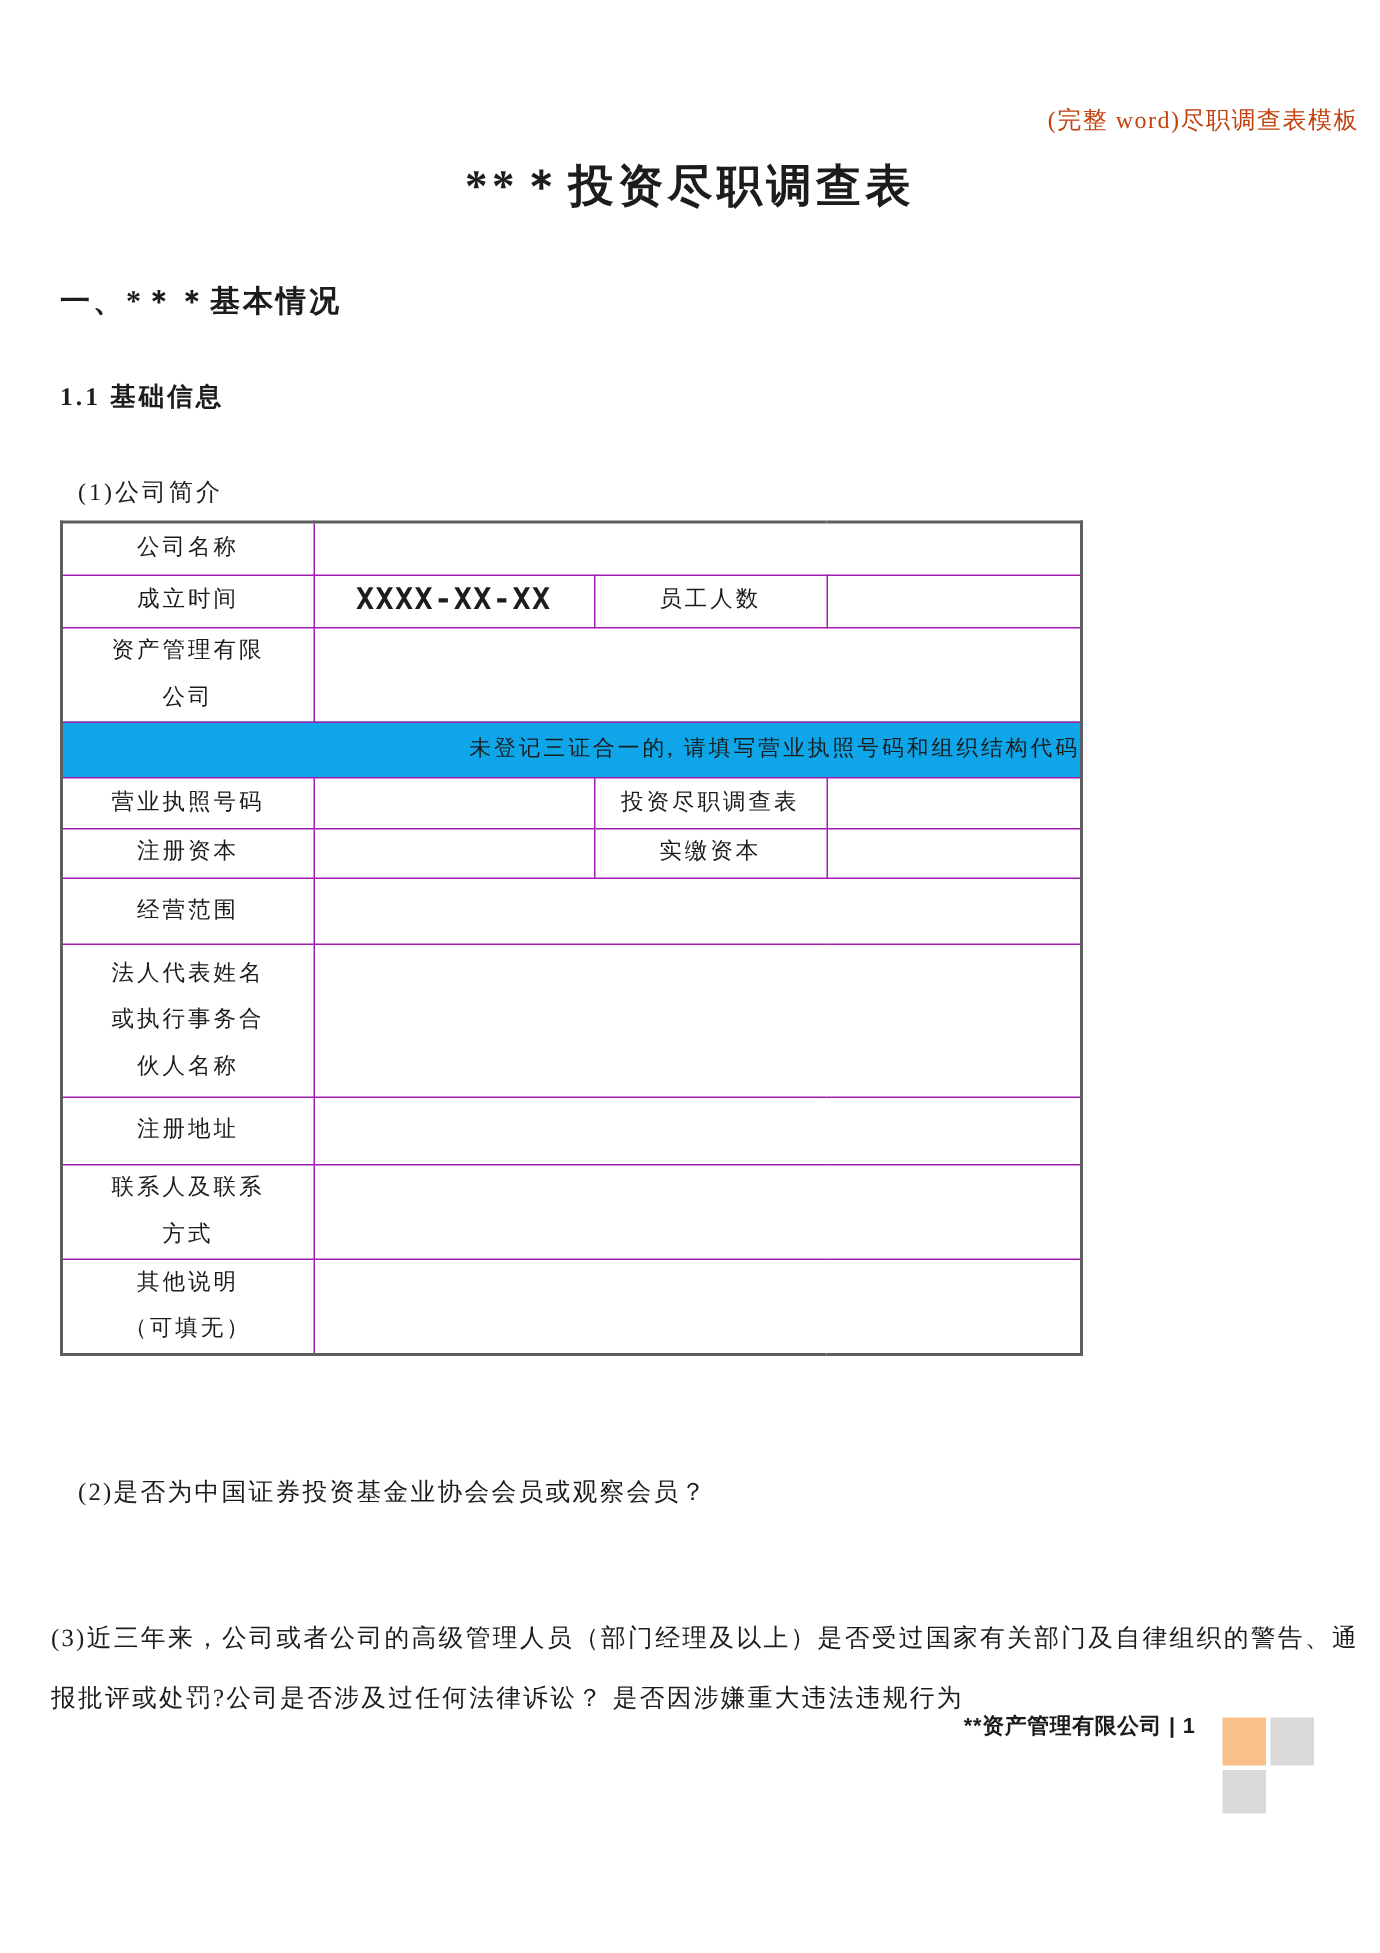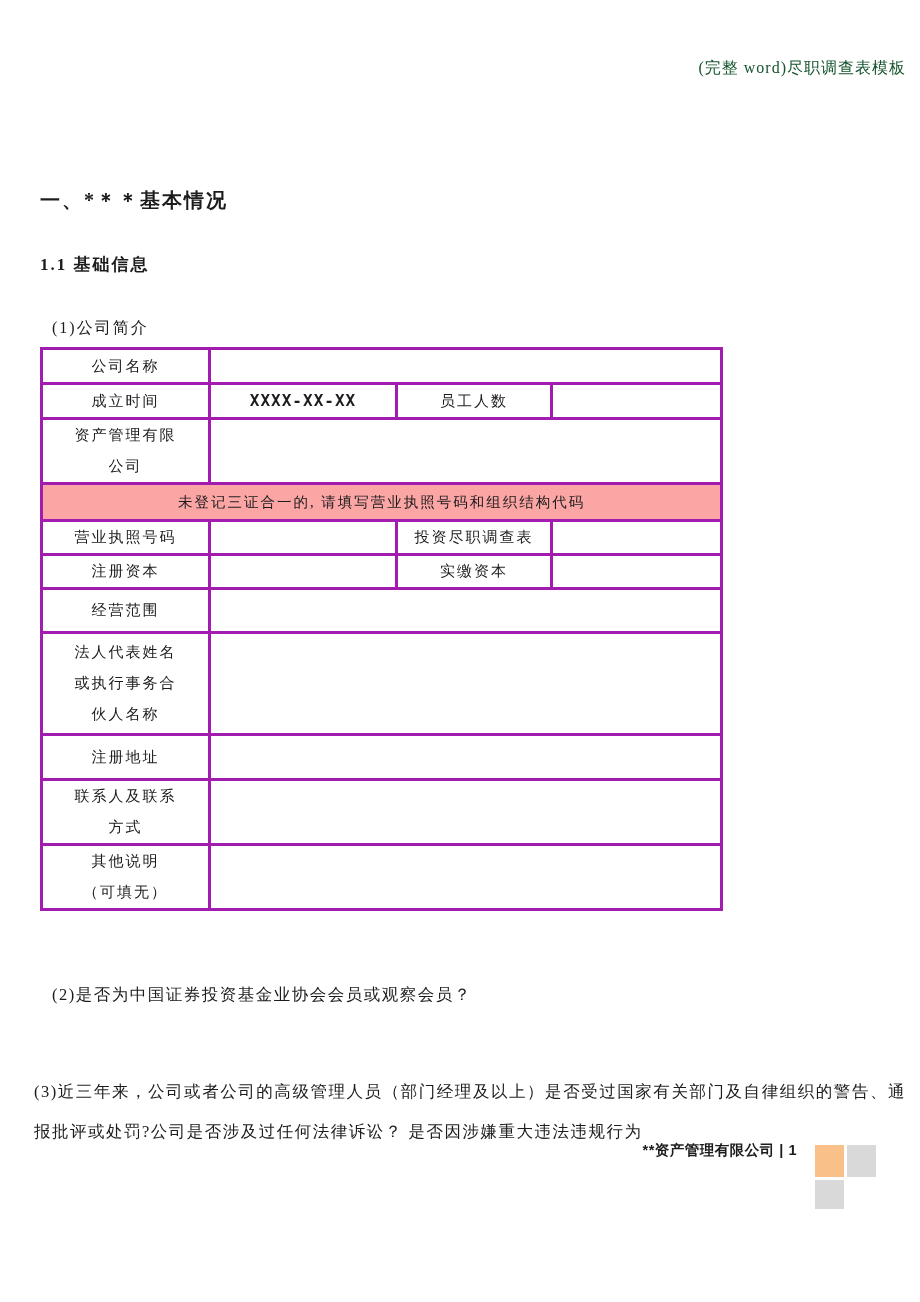"(完整 word)尽职调查表模板" .header-note { color: #14532d -> #c2410c; top: 58px -> 70px }
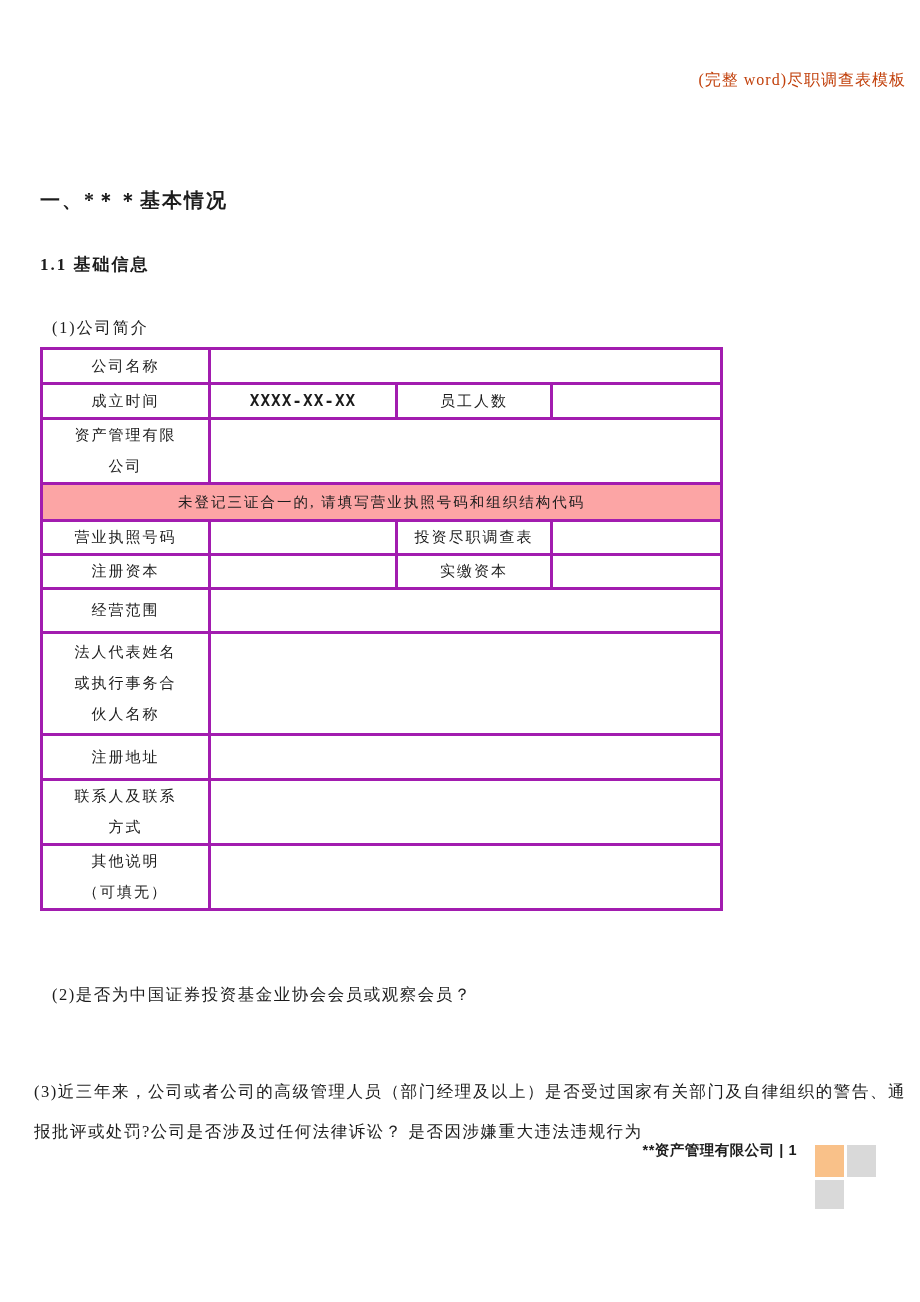"**＊投资尽职调查表" div.doc-title { html: none -> <div>**＊投资尽职调查表</div> }
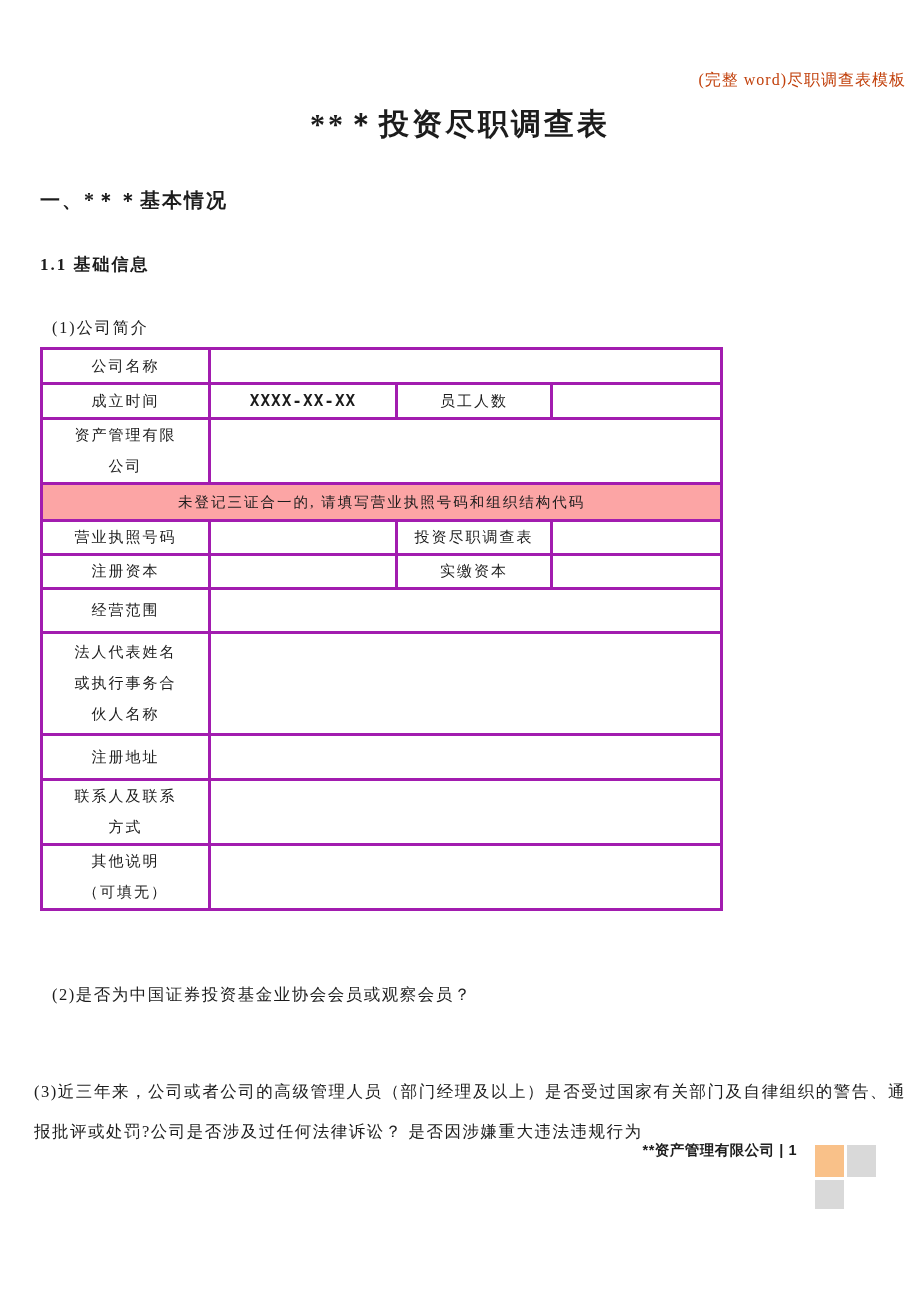"公司名称" table.info td { border: 3px solid #a21caf -> 1px solid #a21caf }
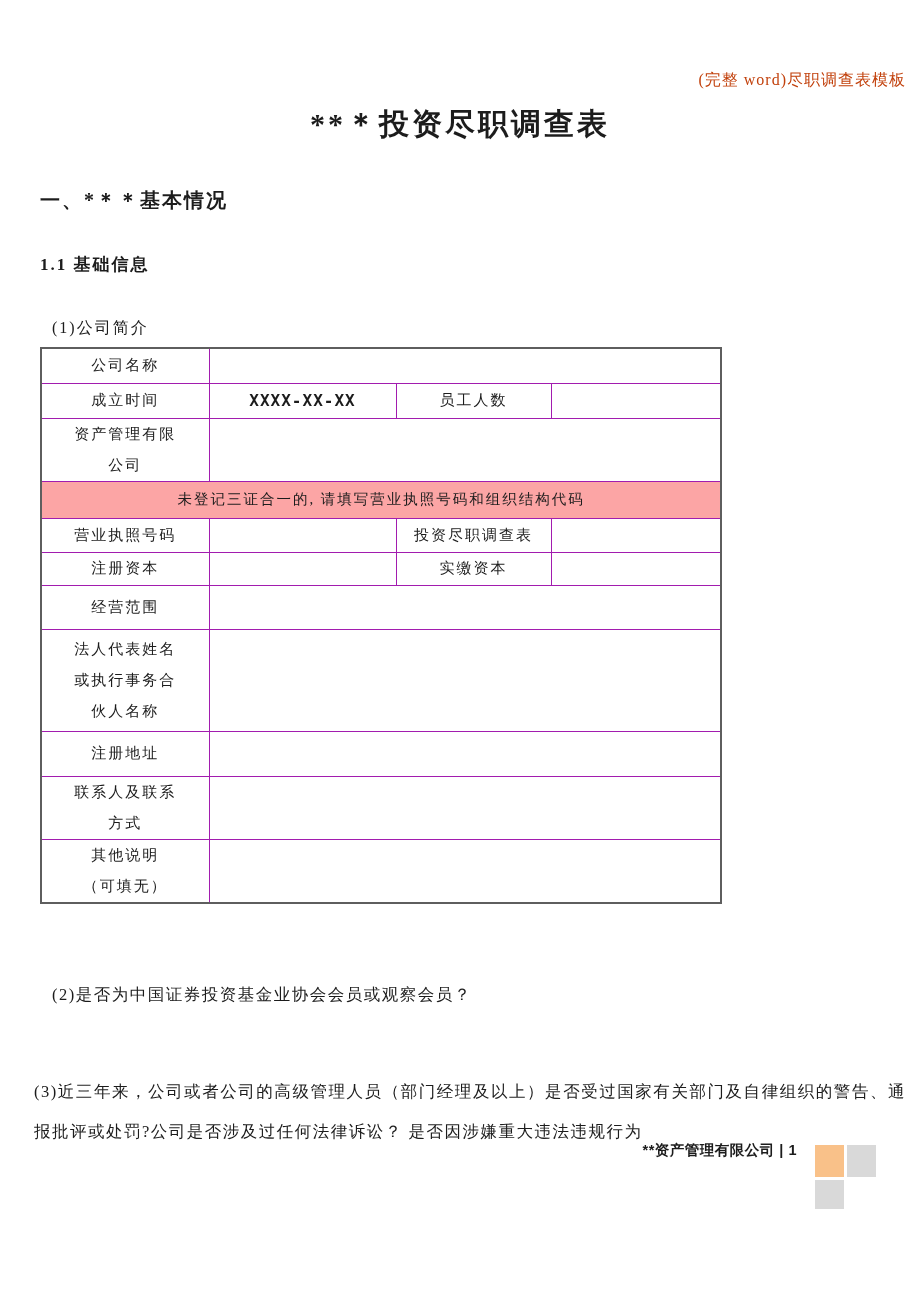"XXXX-XX-XX" td .date-val { font-size: 16px -> 20px }
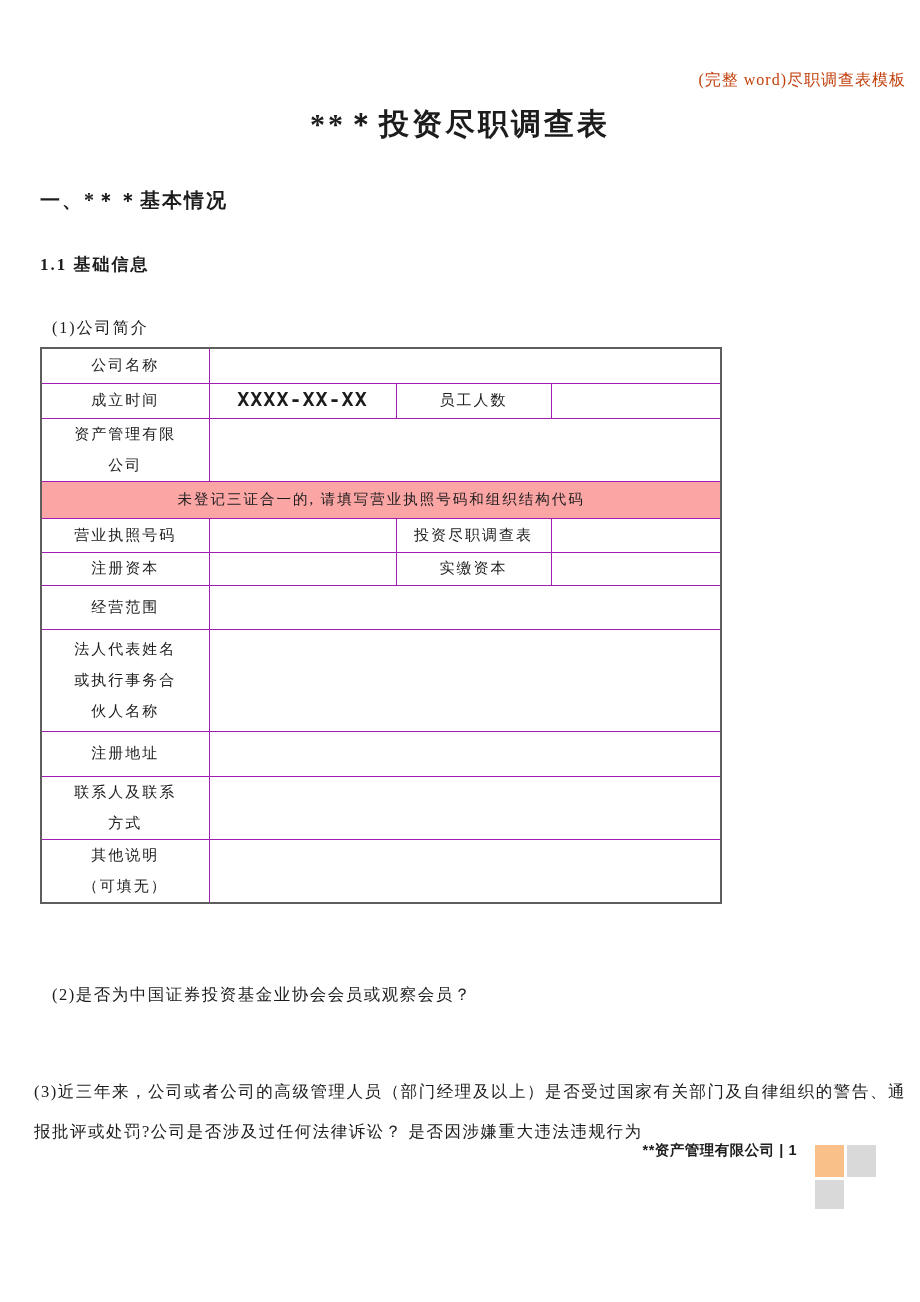"未登记三证合一的, 请填写营业执照号码和组织结构代码" td.note-cell { background: #fca5a5 -> #0ea5e9; text-align: none -> right }
